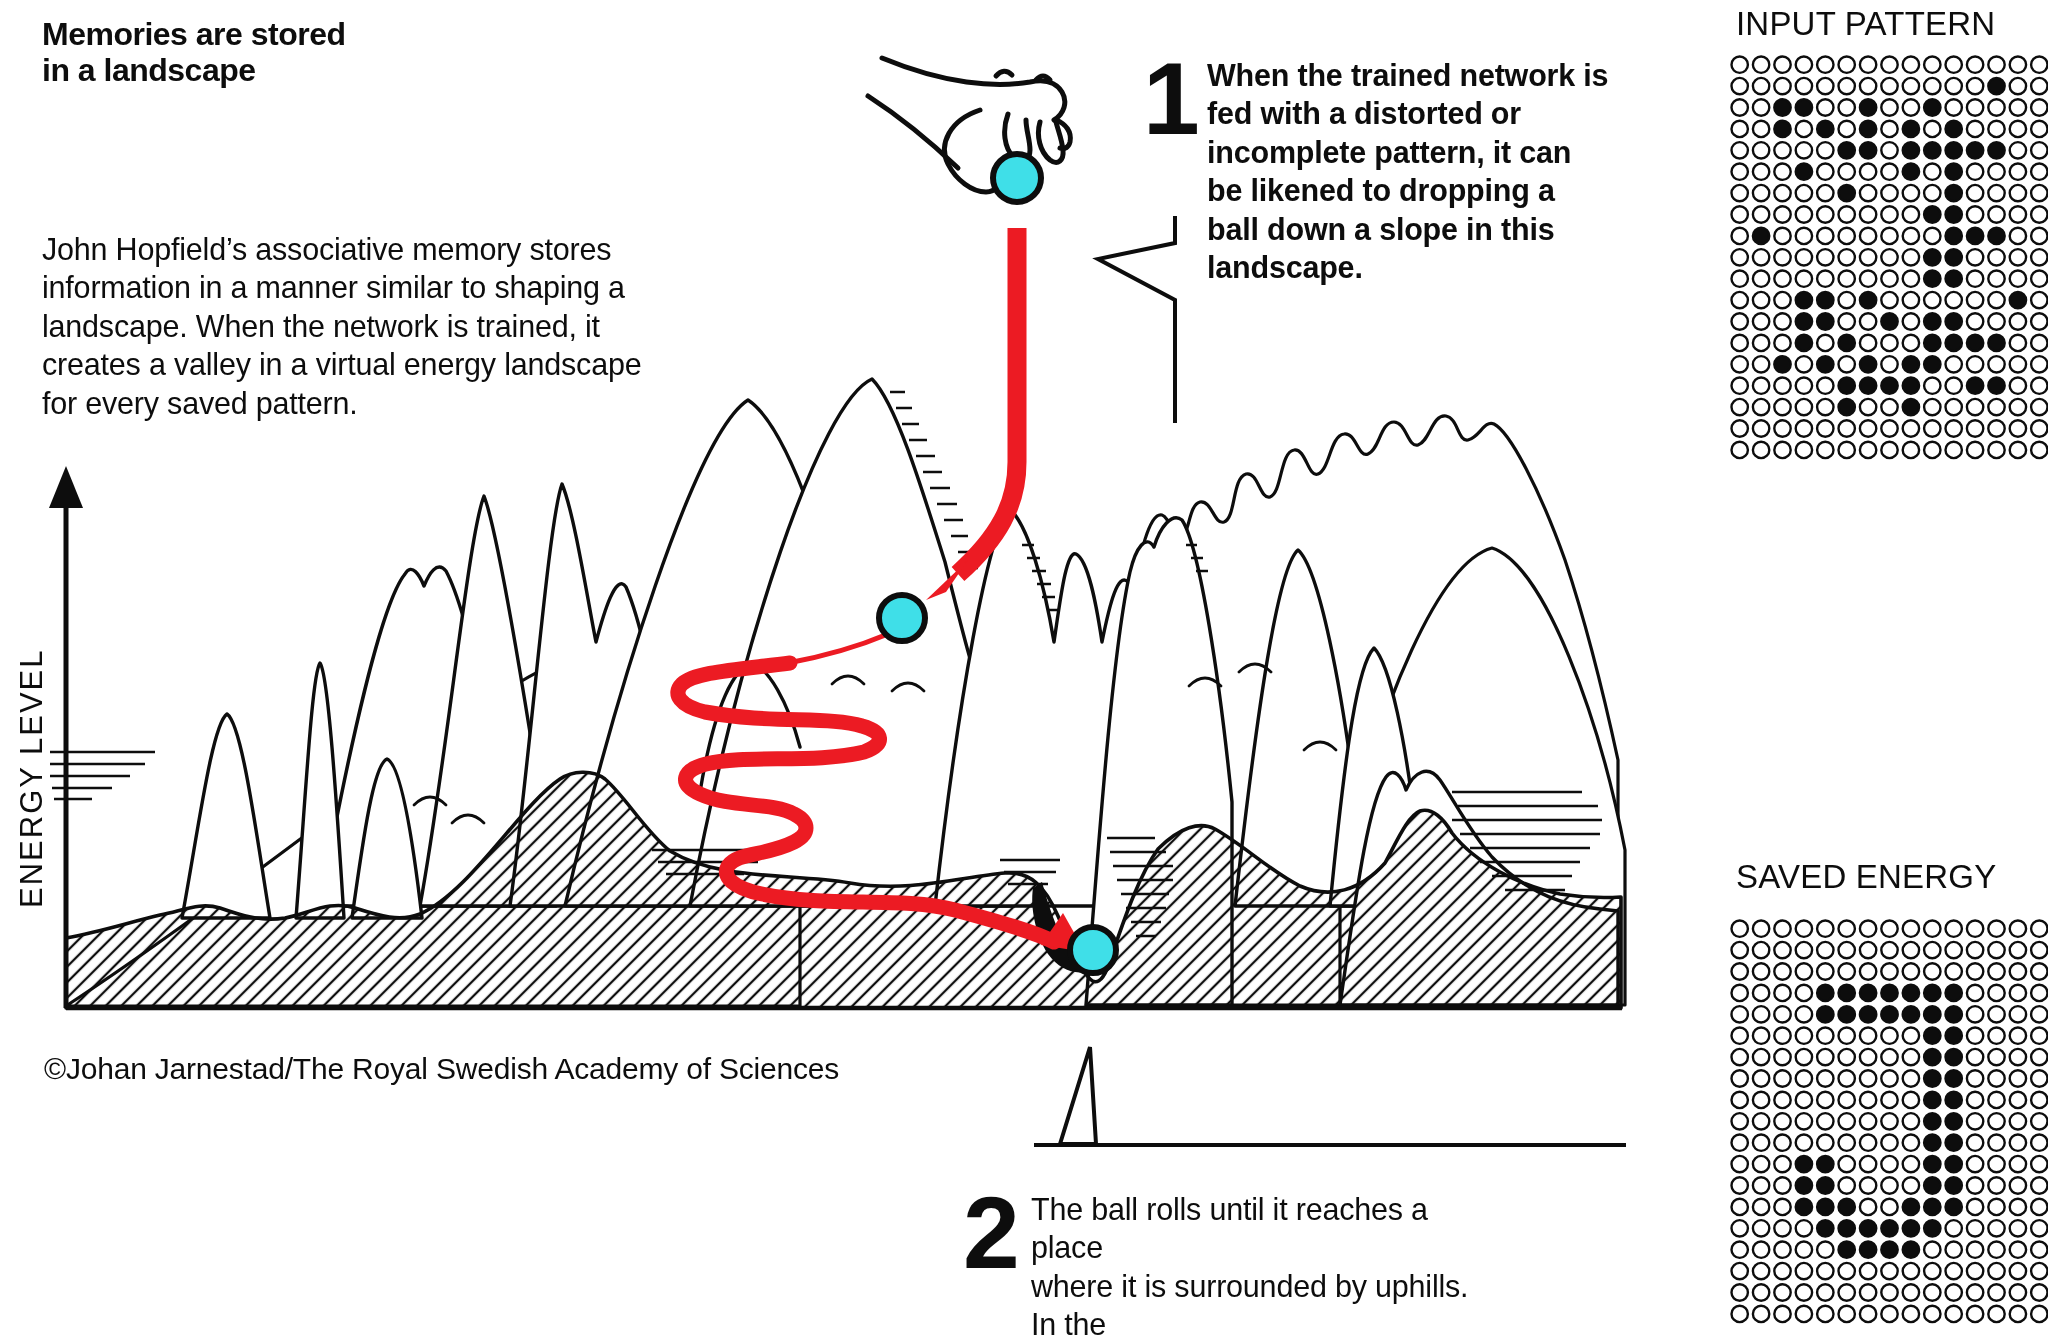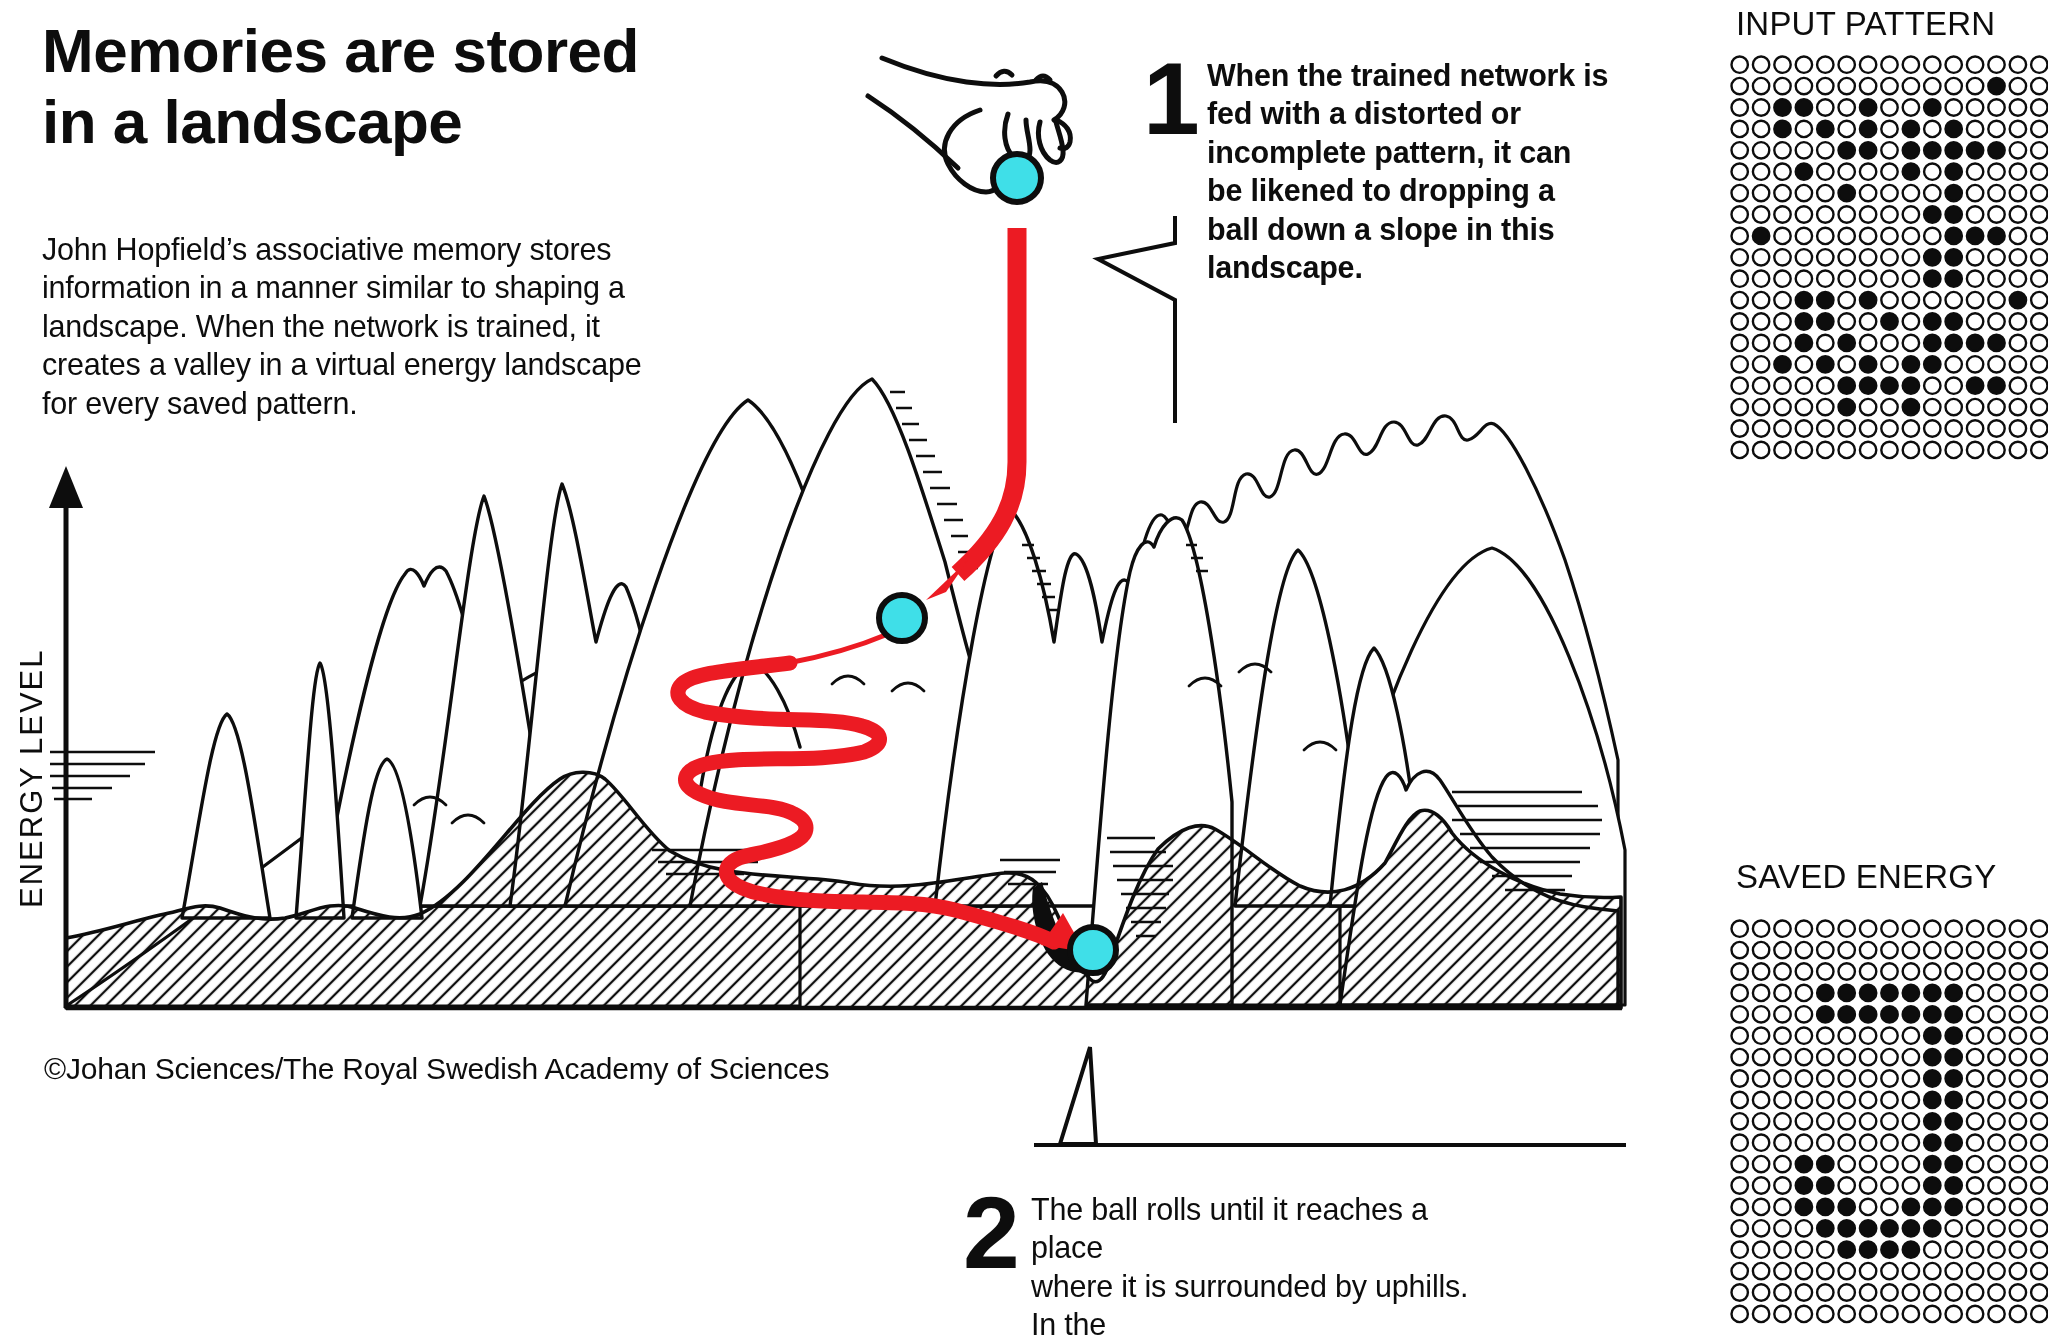"Memories are stored" .title { font-size: 62px -> 32px }
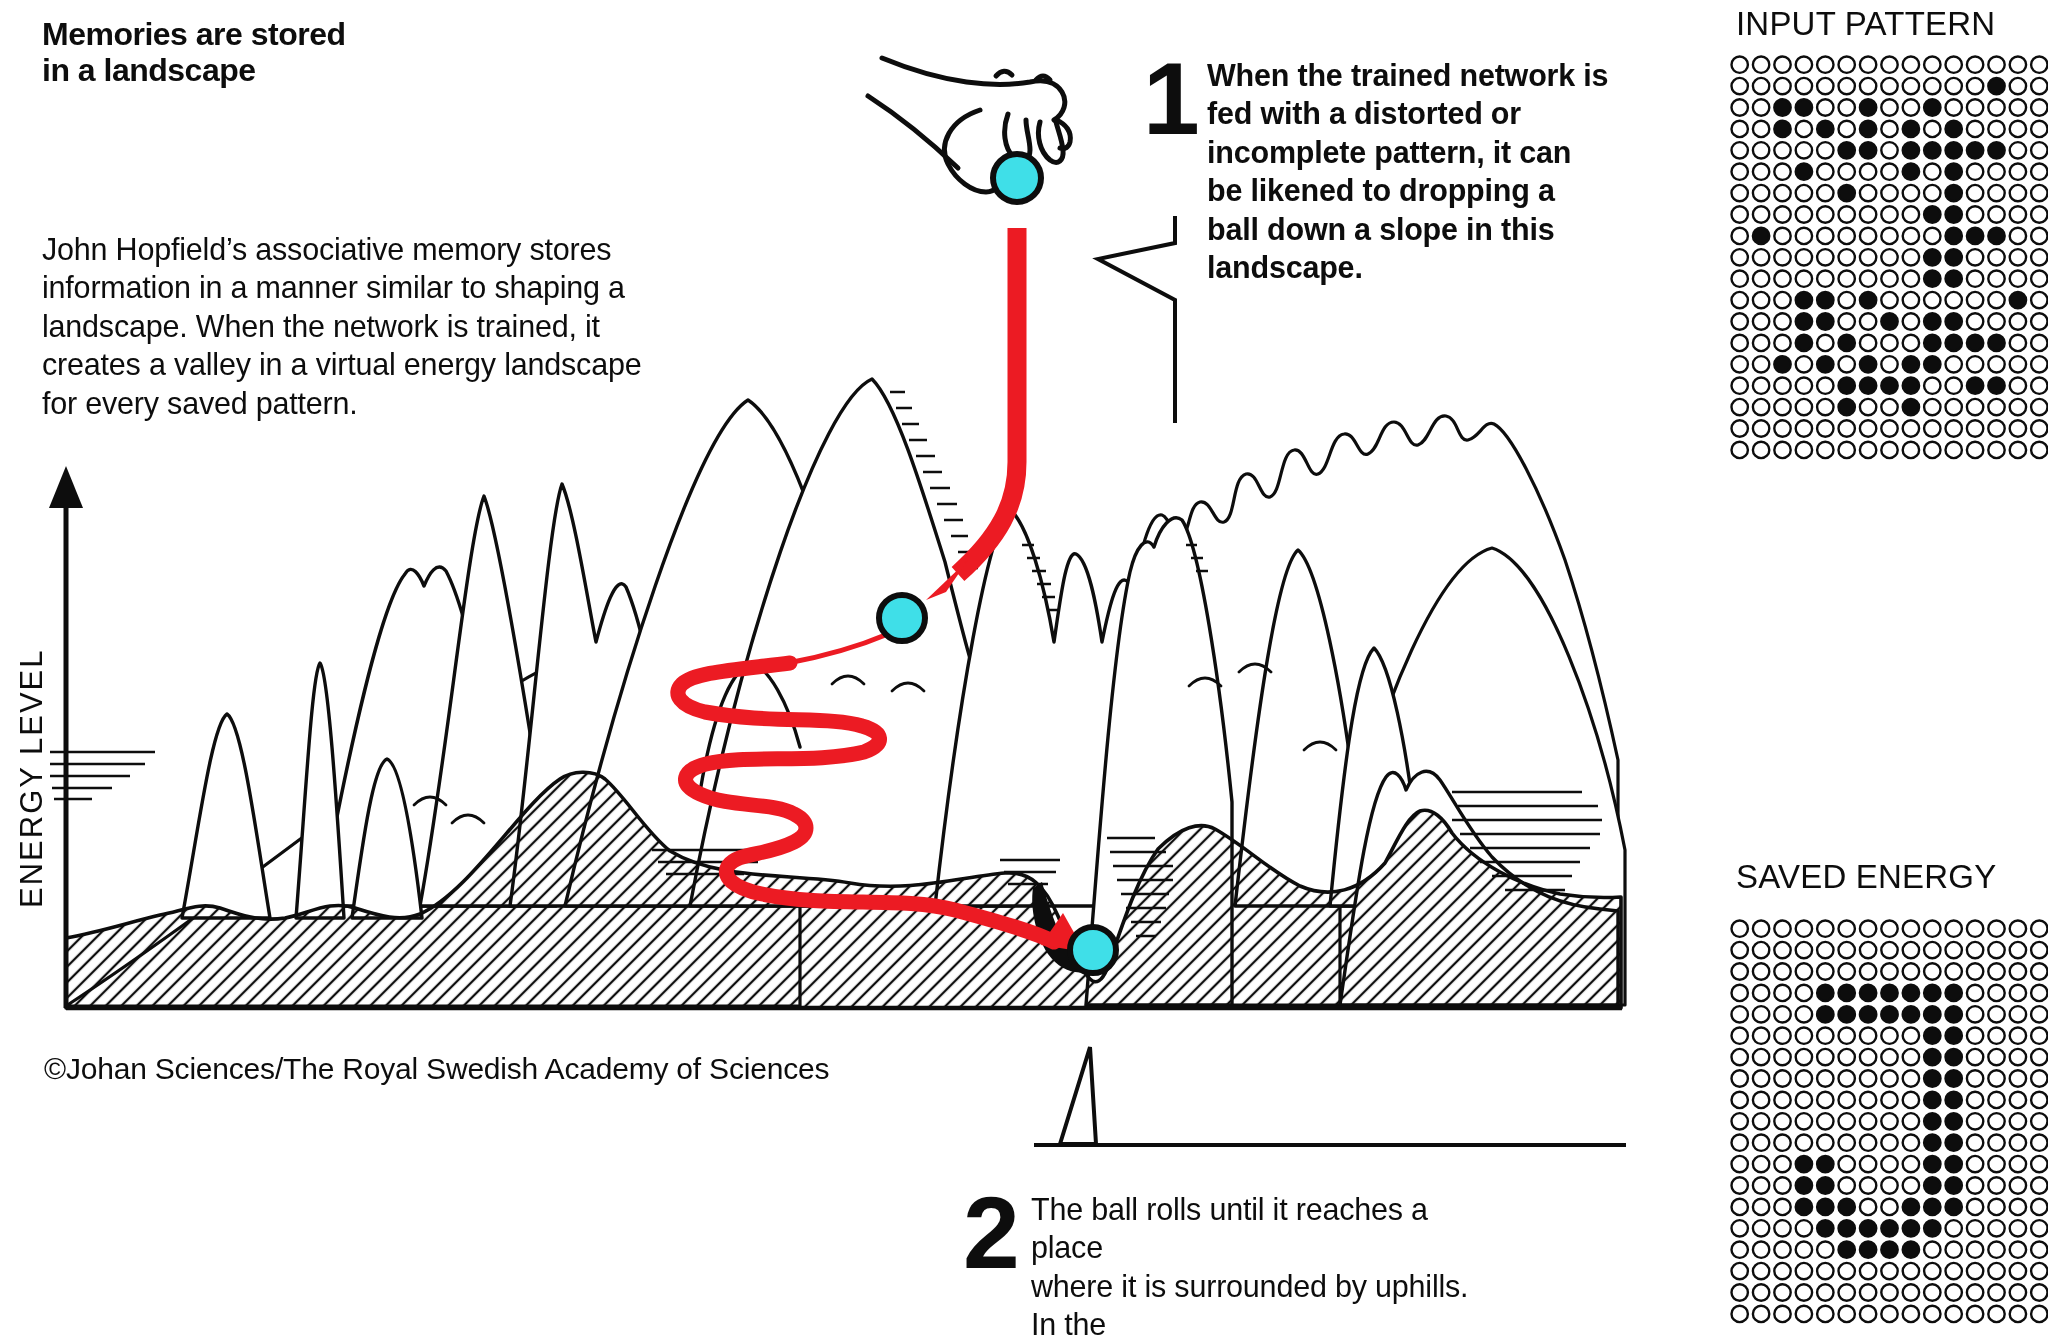"©Johan Sciences/The Royal Swedish" div.abs { text: Sciences/The -> Jarnestad/The }
